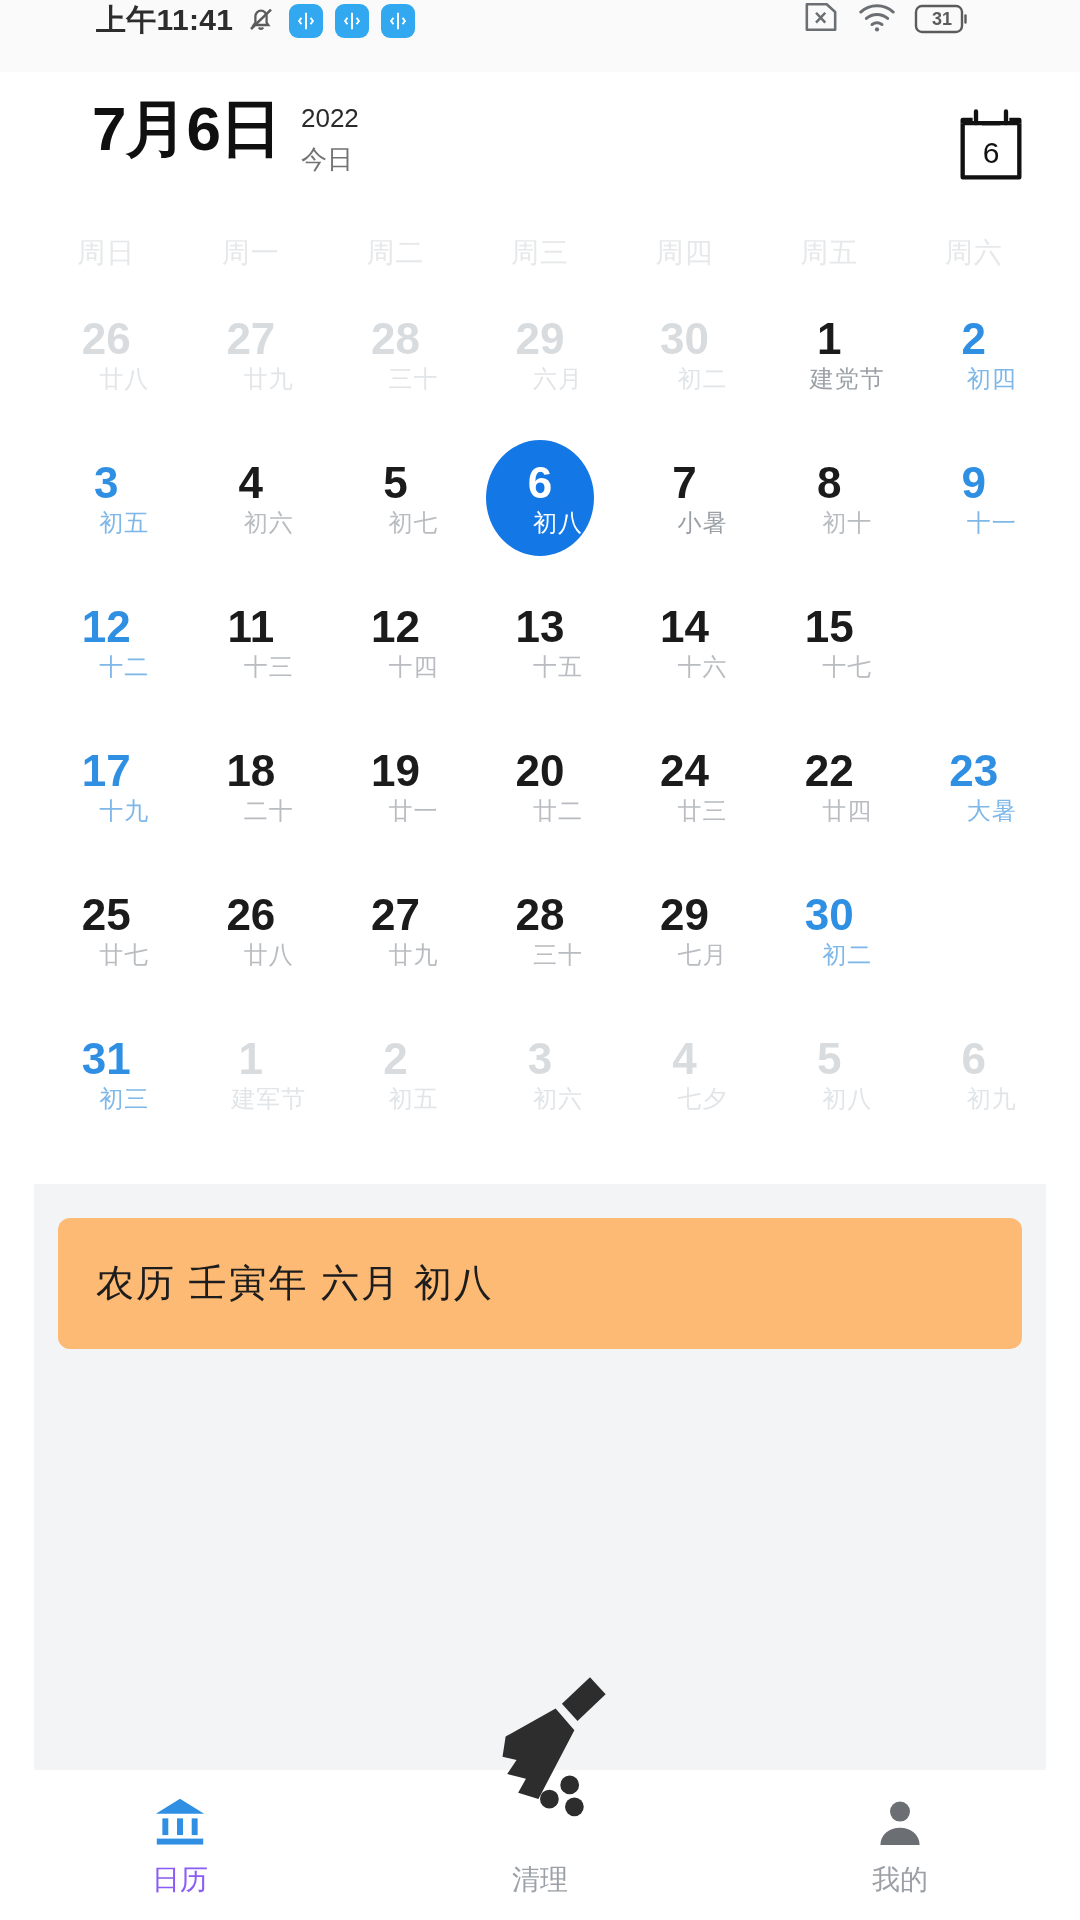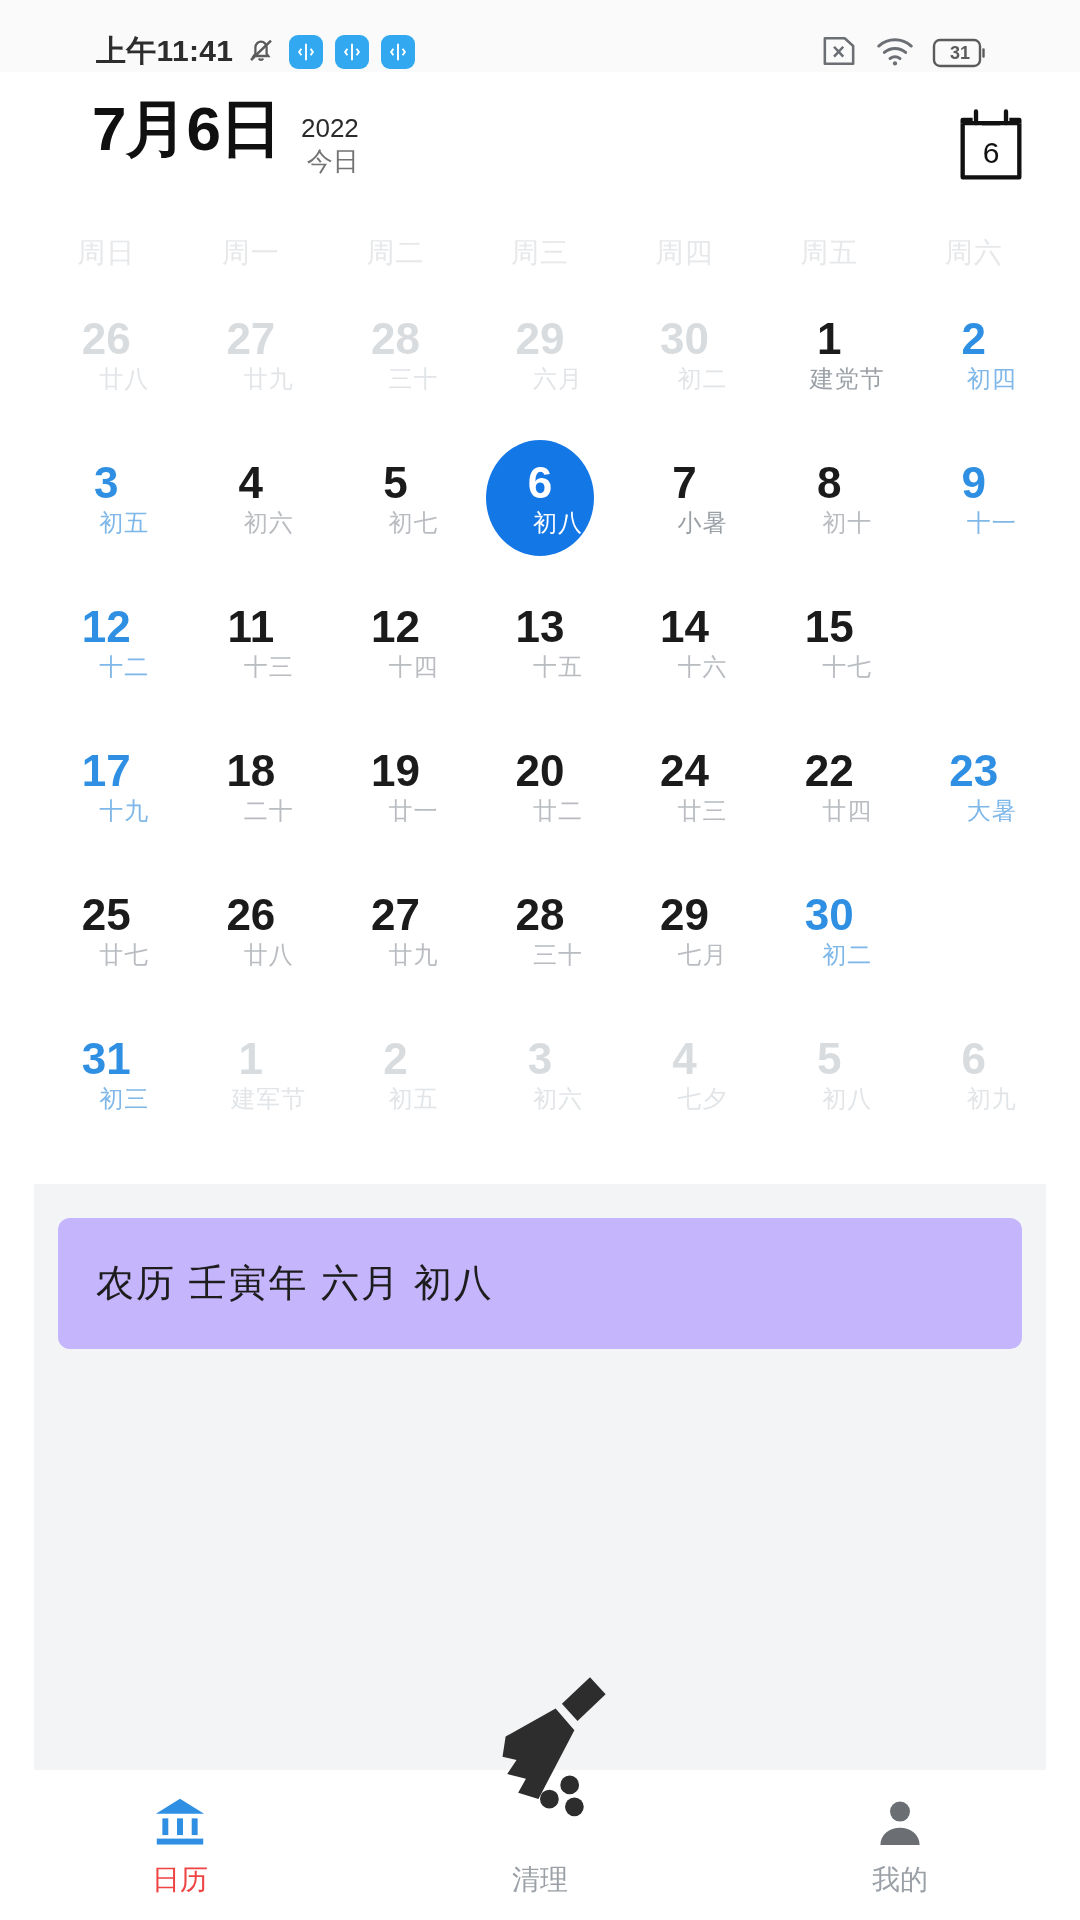"上午11:41" .statusbar { align-items: flex-end -> flex-start; padding: 0 34px 0 96px -> 0 52px 0 96px }
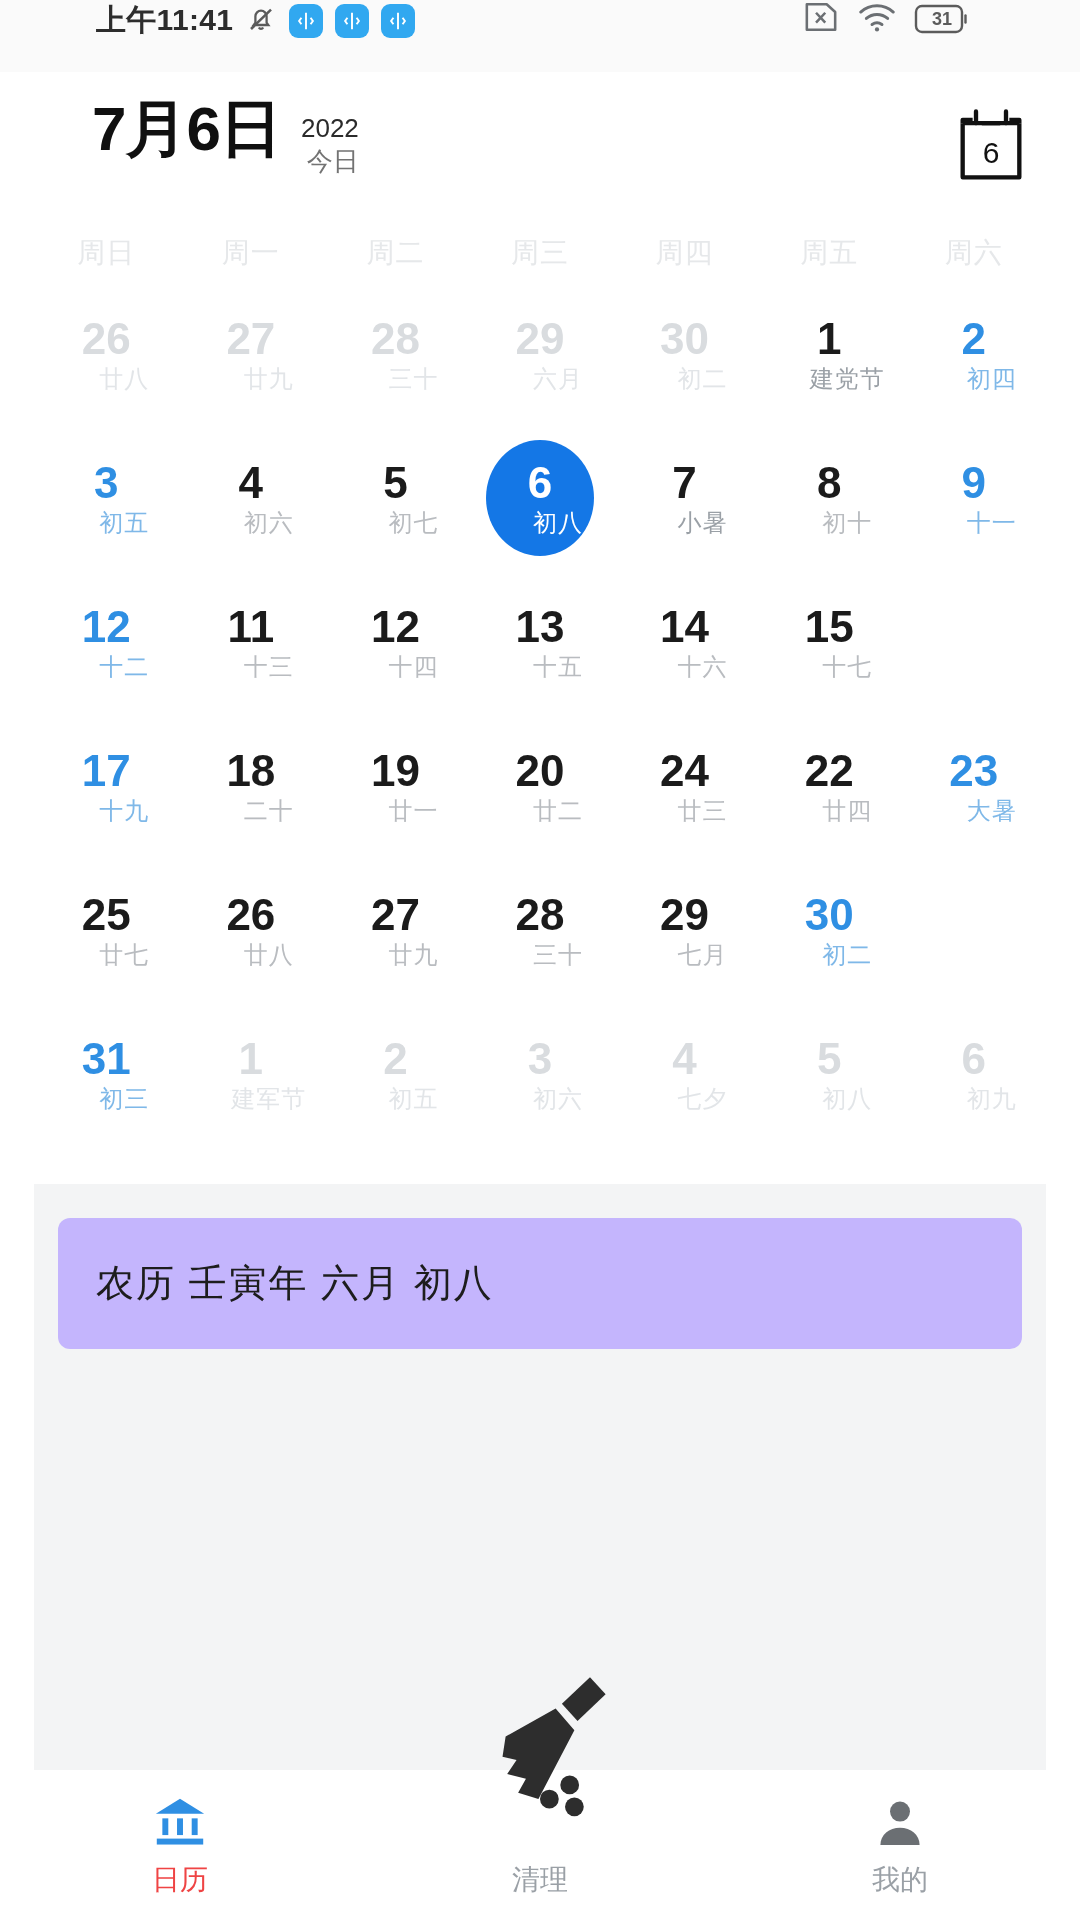"2022" .hdr-sub { align-items: flex-end -> none; gap: 4px -> 12px; margin-top: 16px -> 6px }
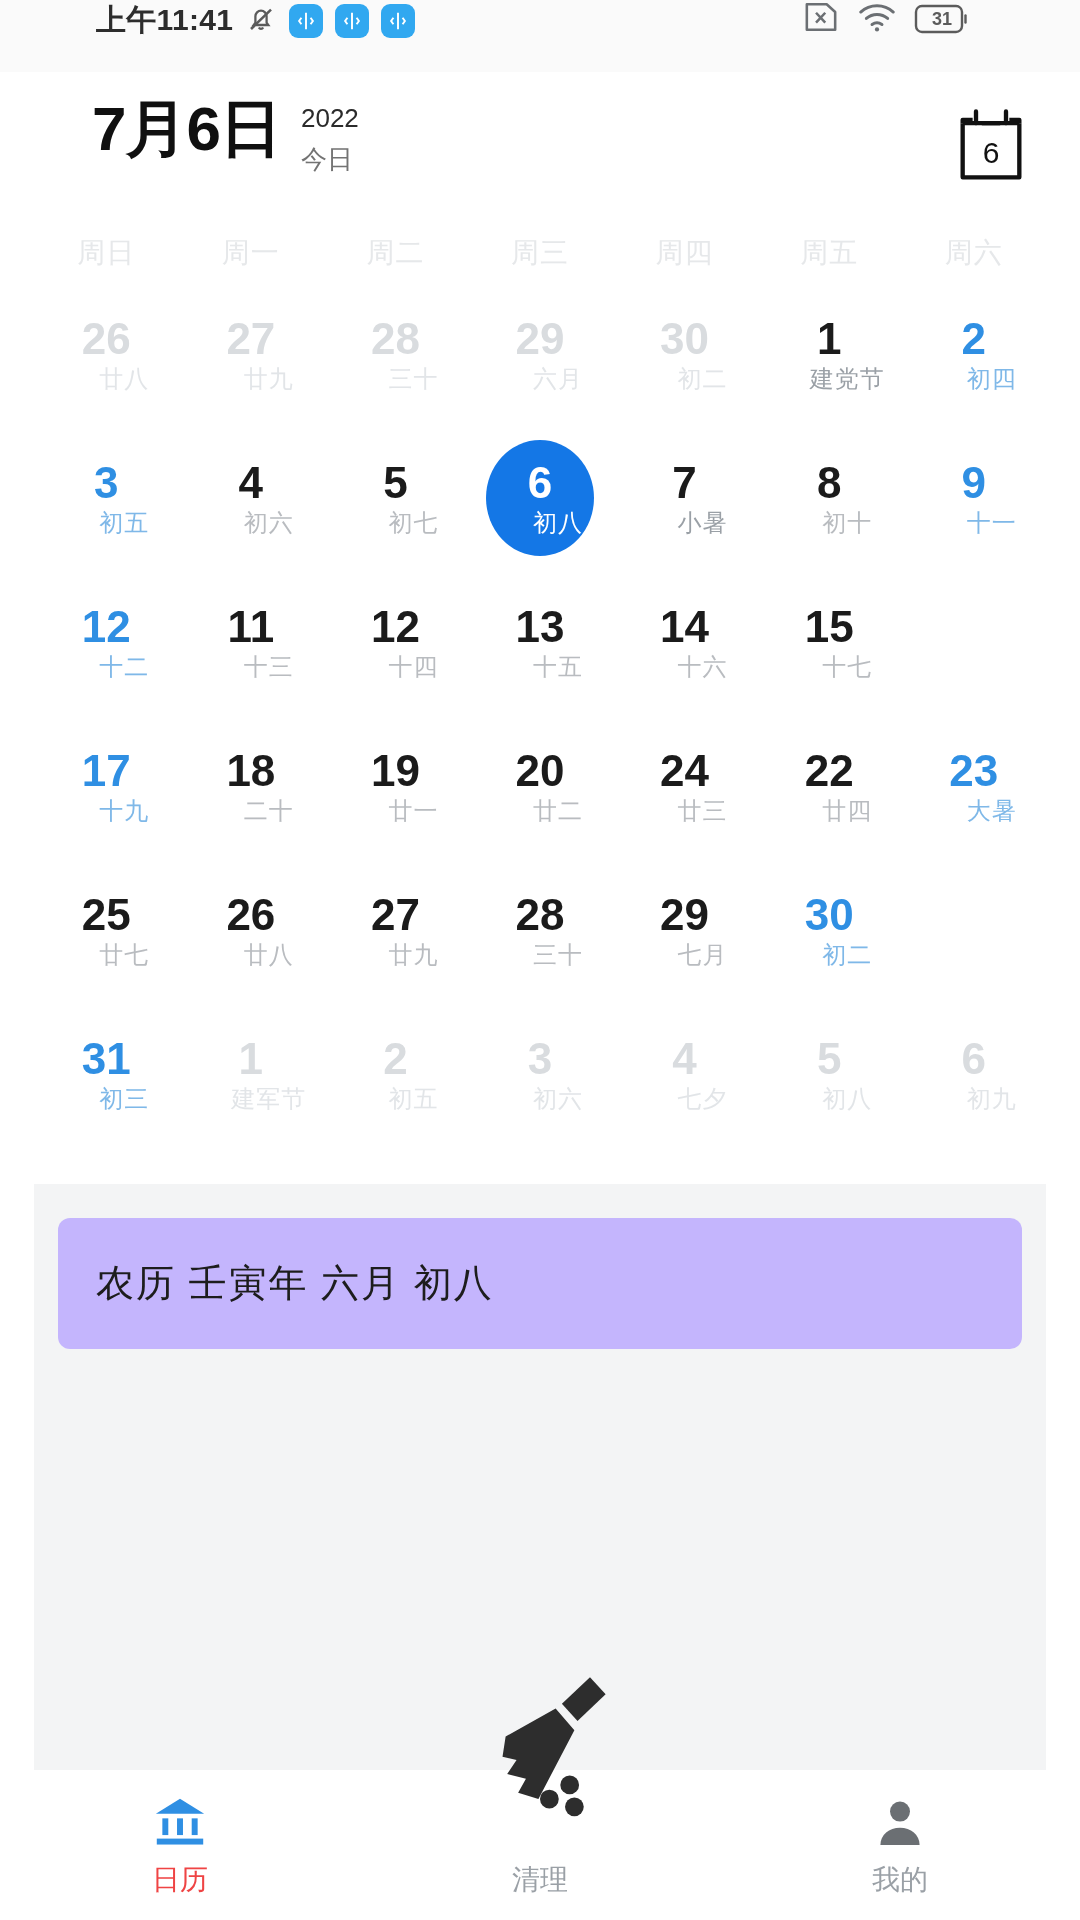"农历 壬寅年 六月 初八" .lunar-card { background: #c4b5fd -> #fdba74 }
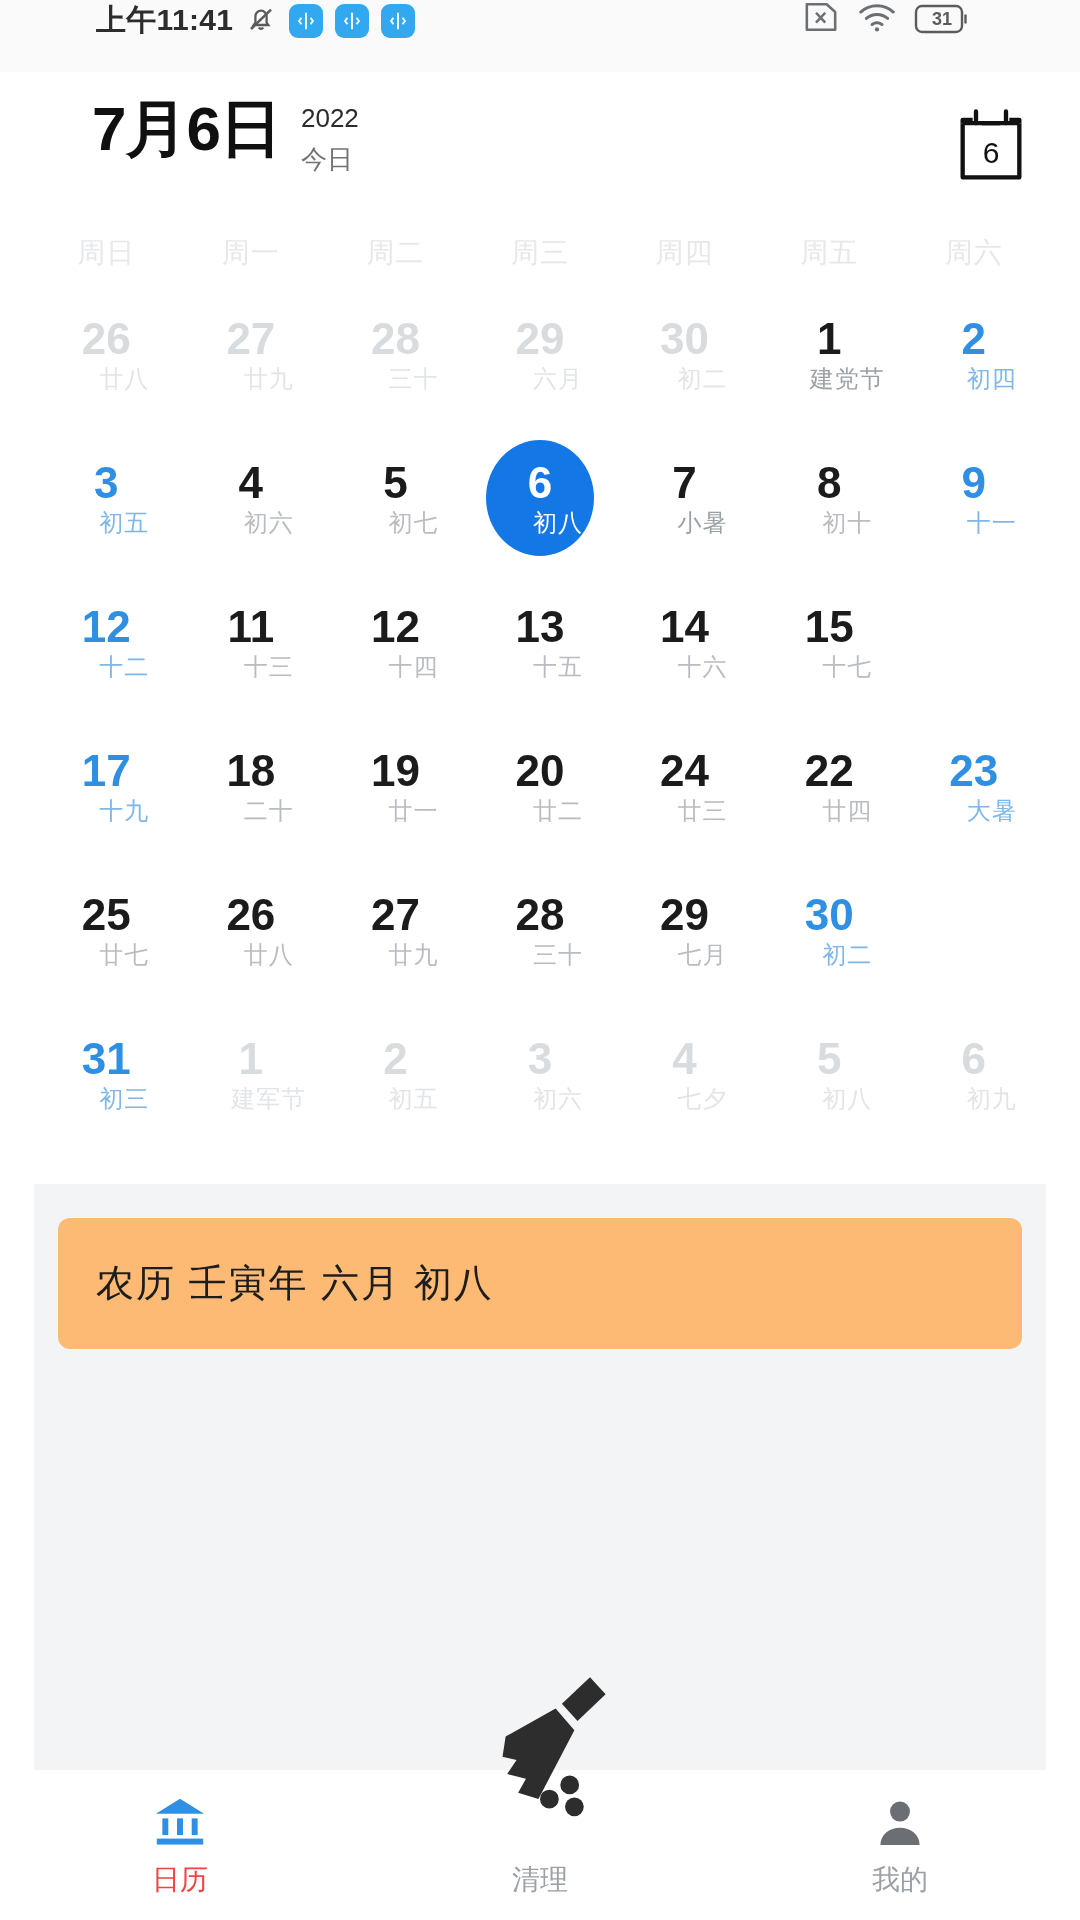"日历" .navitem.active .nav-label { color: #ef4444 -> #8b5cf6 }
